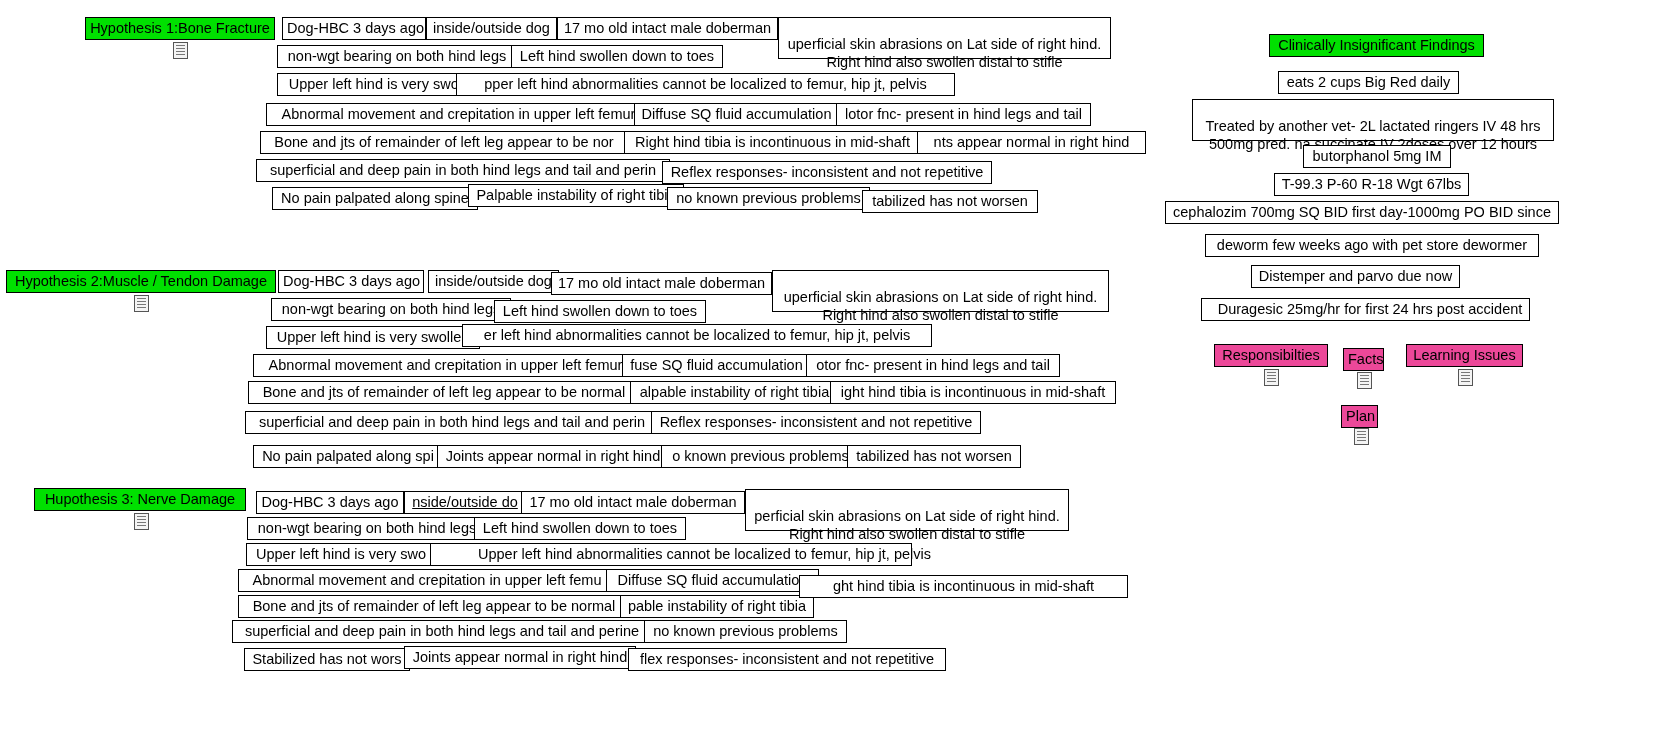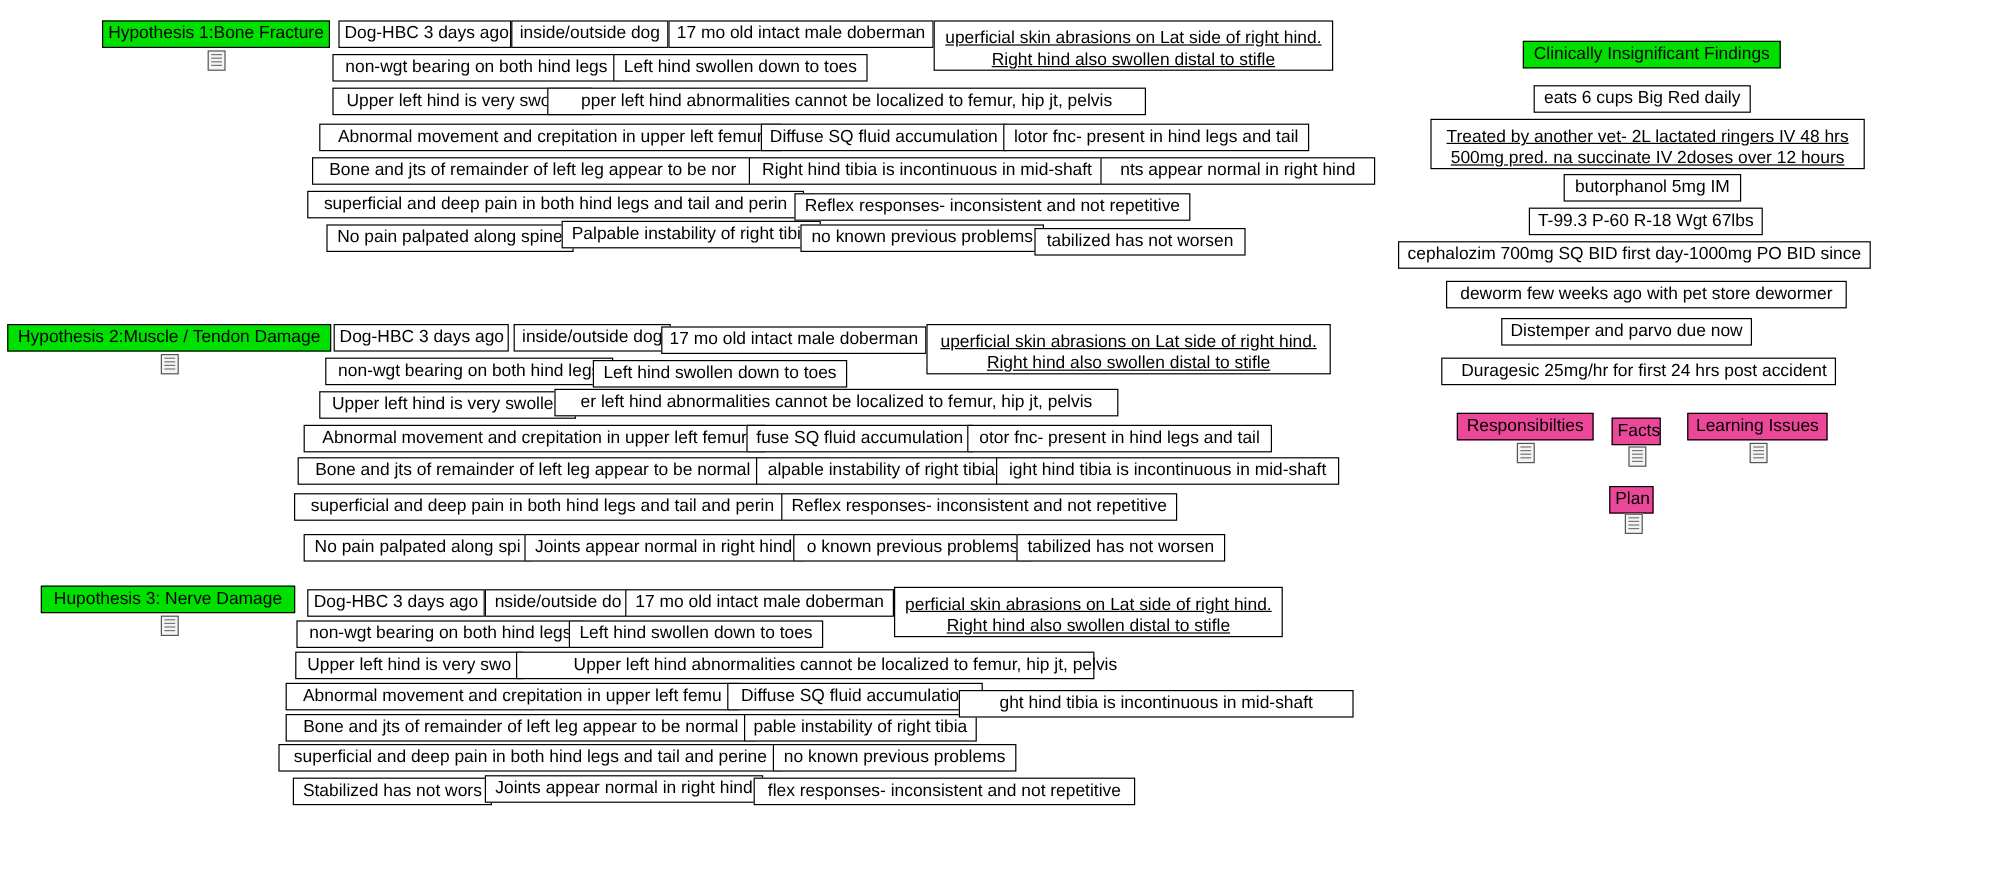"uperficial skin abrasions on Lat" .node.two { padding-top: 5px -> 17px; text-decoration: underline -> none }
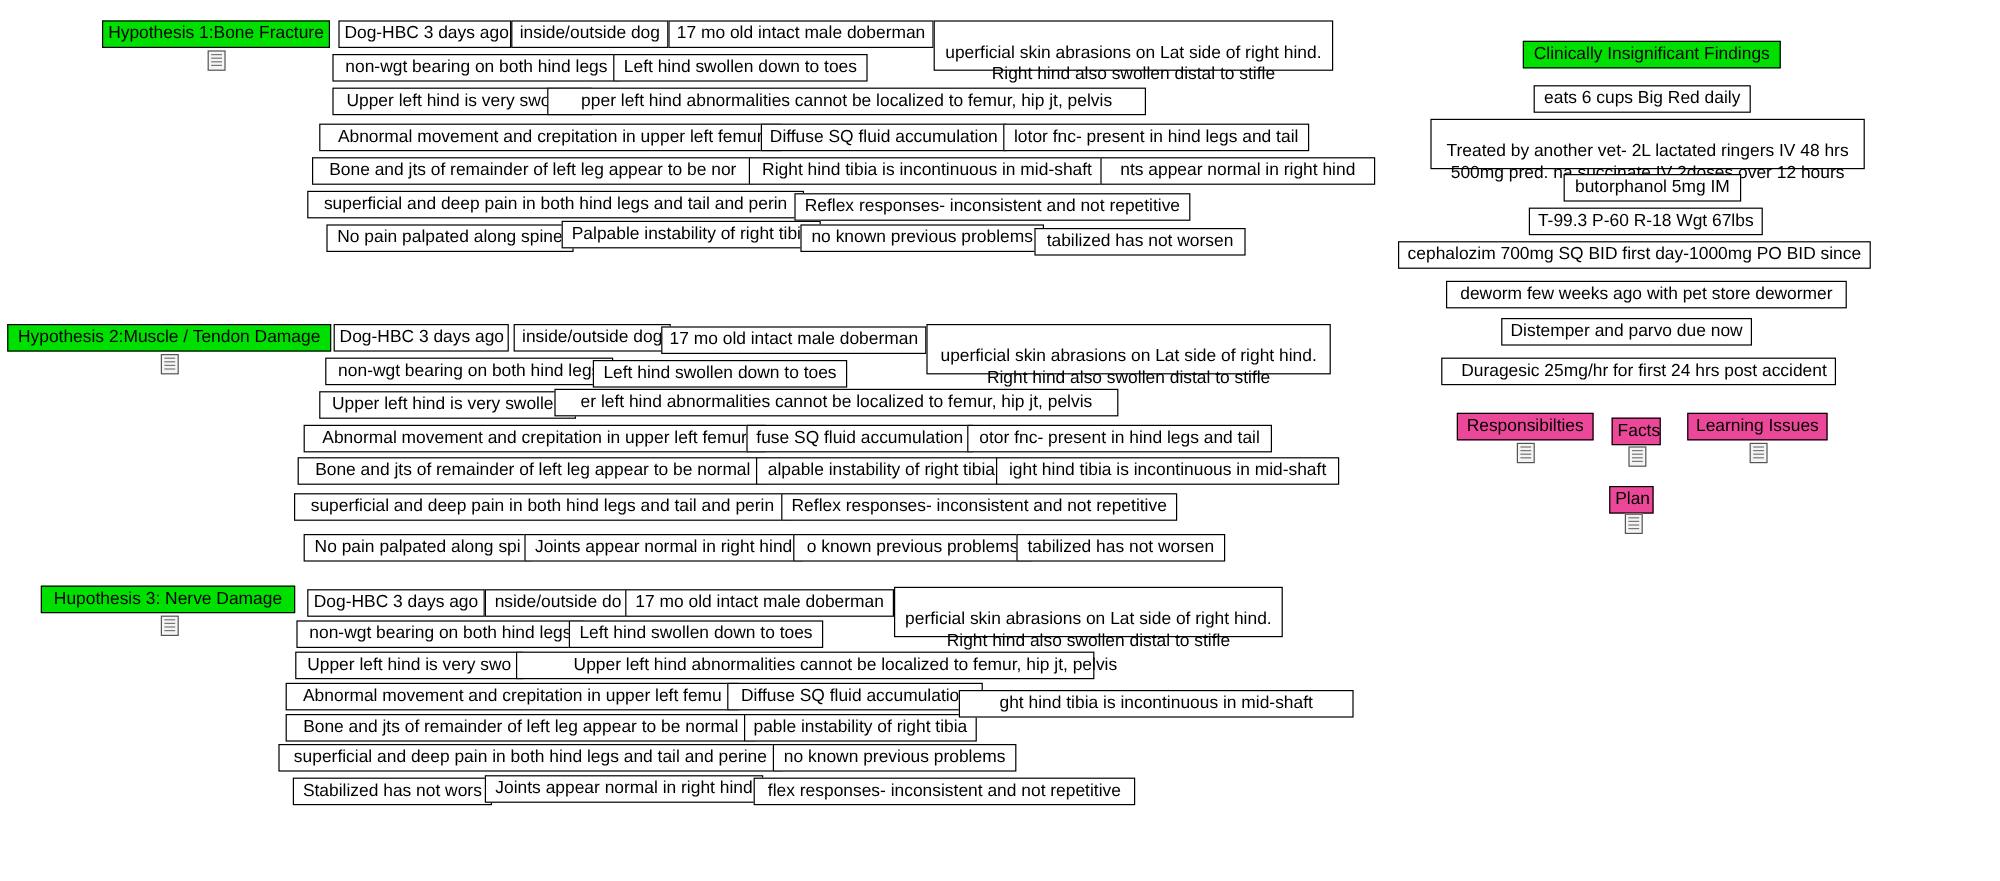"eats 6 cups Big Red" div.node { text: 6 -> 2 }
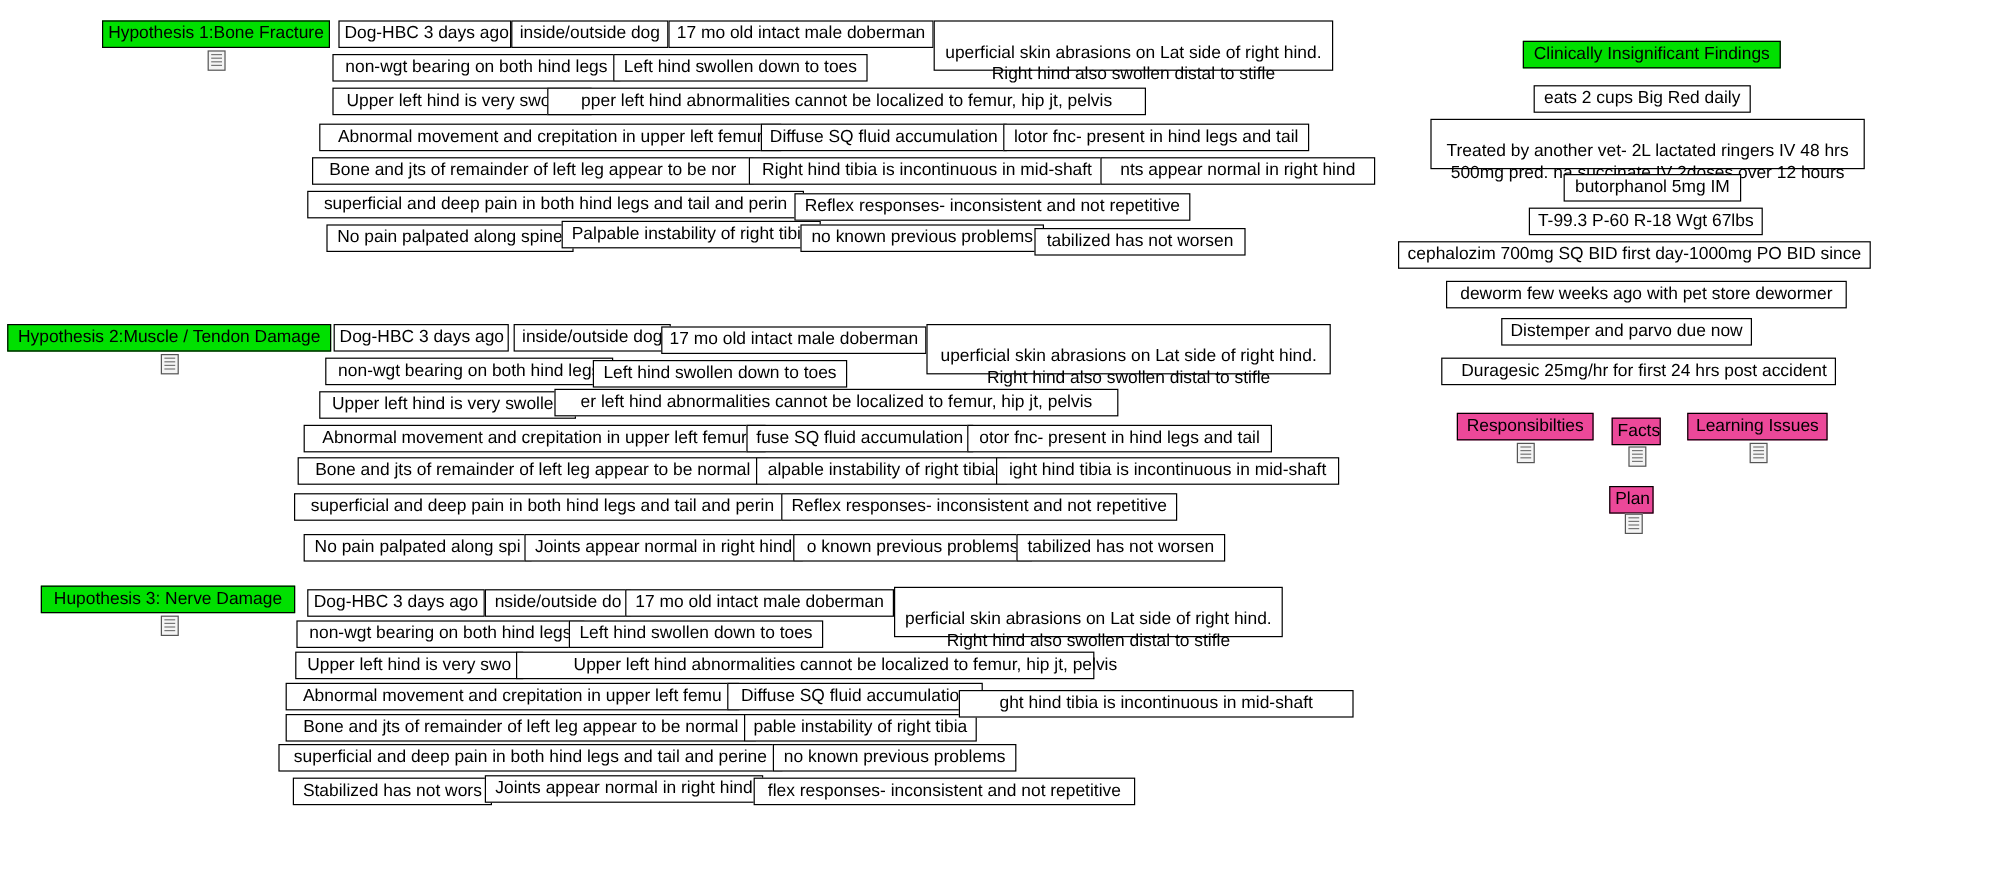"nside/outside do" div.node { text-decoration: none -> underline }
